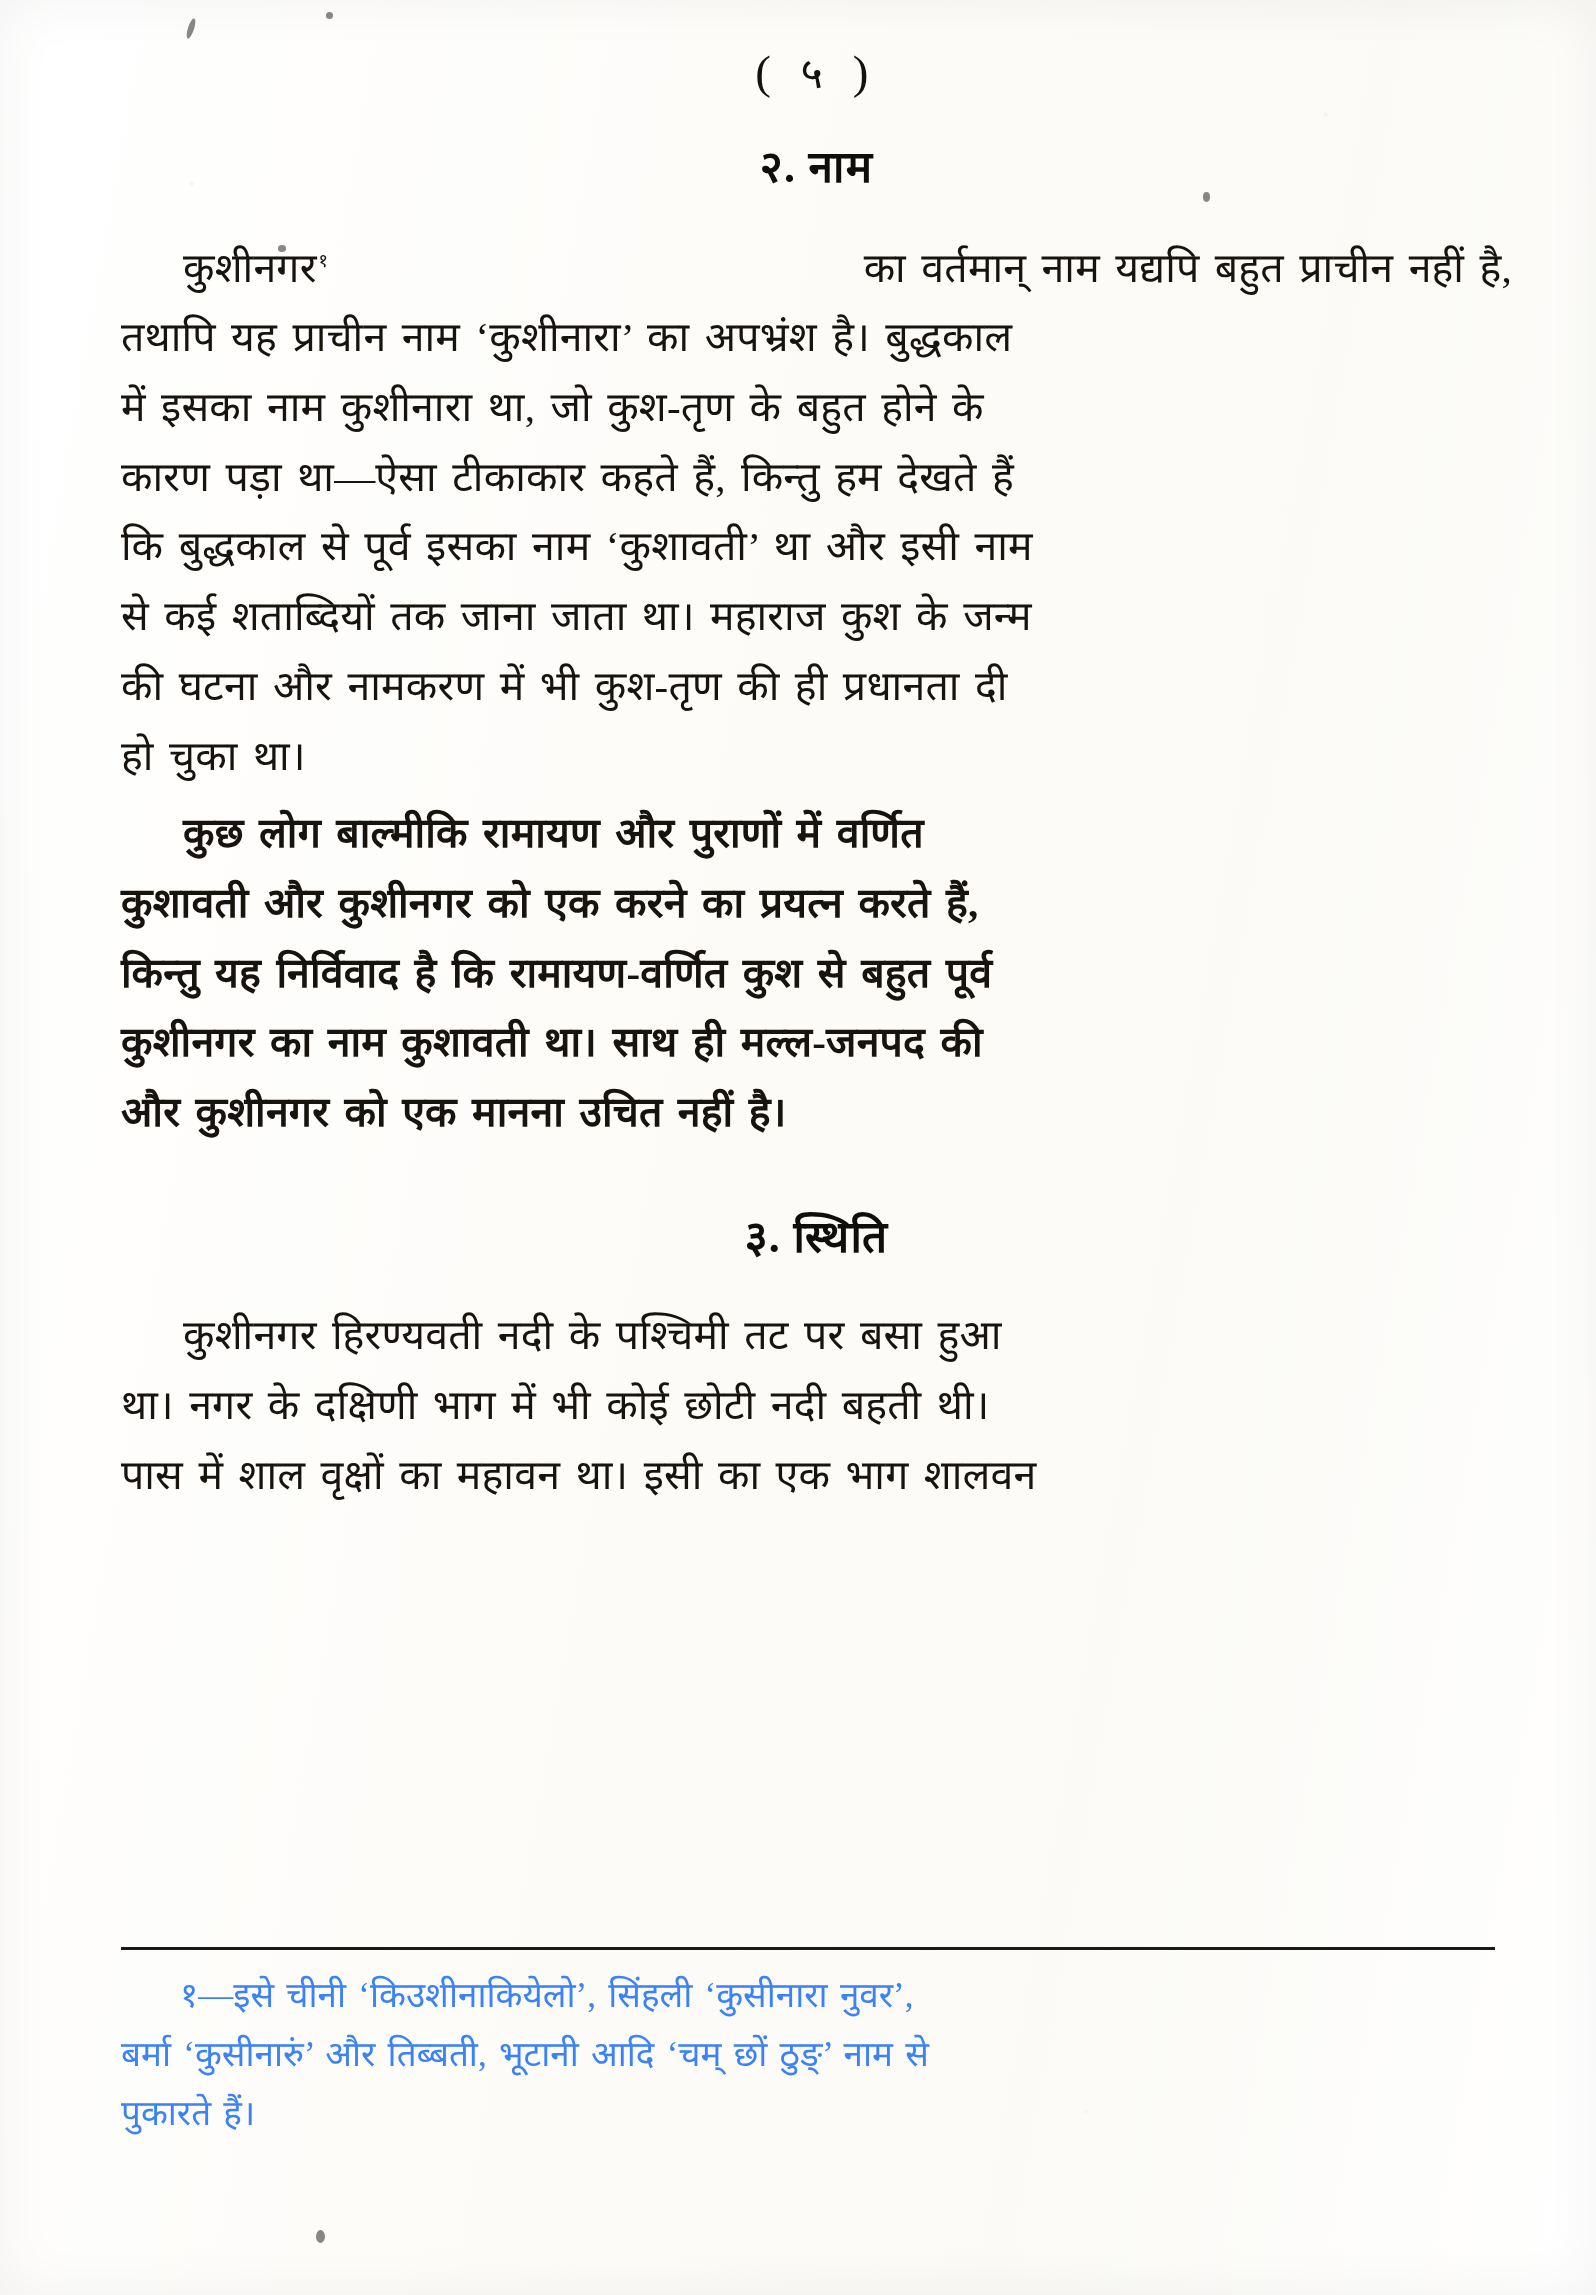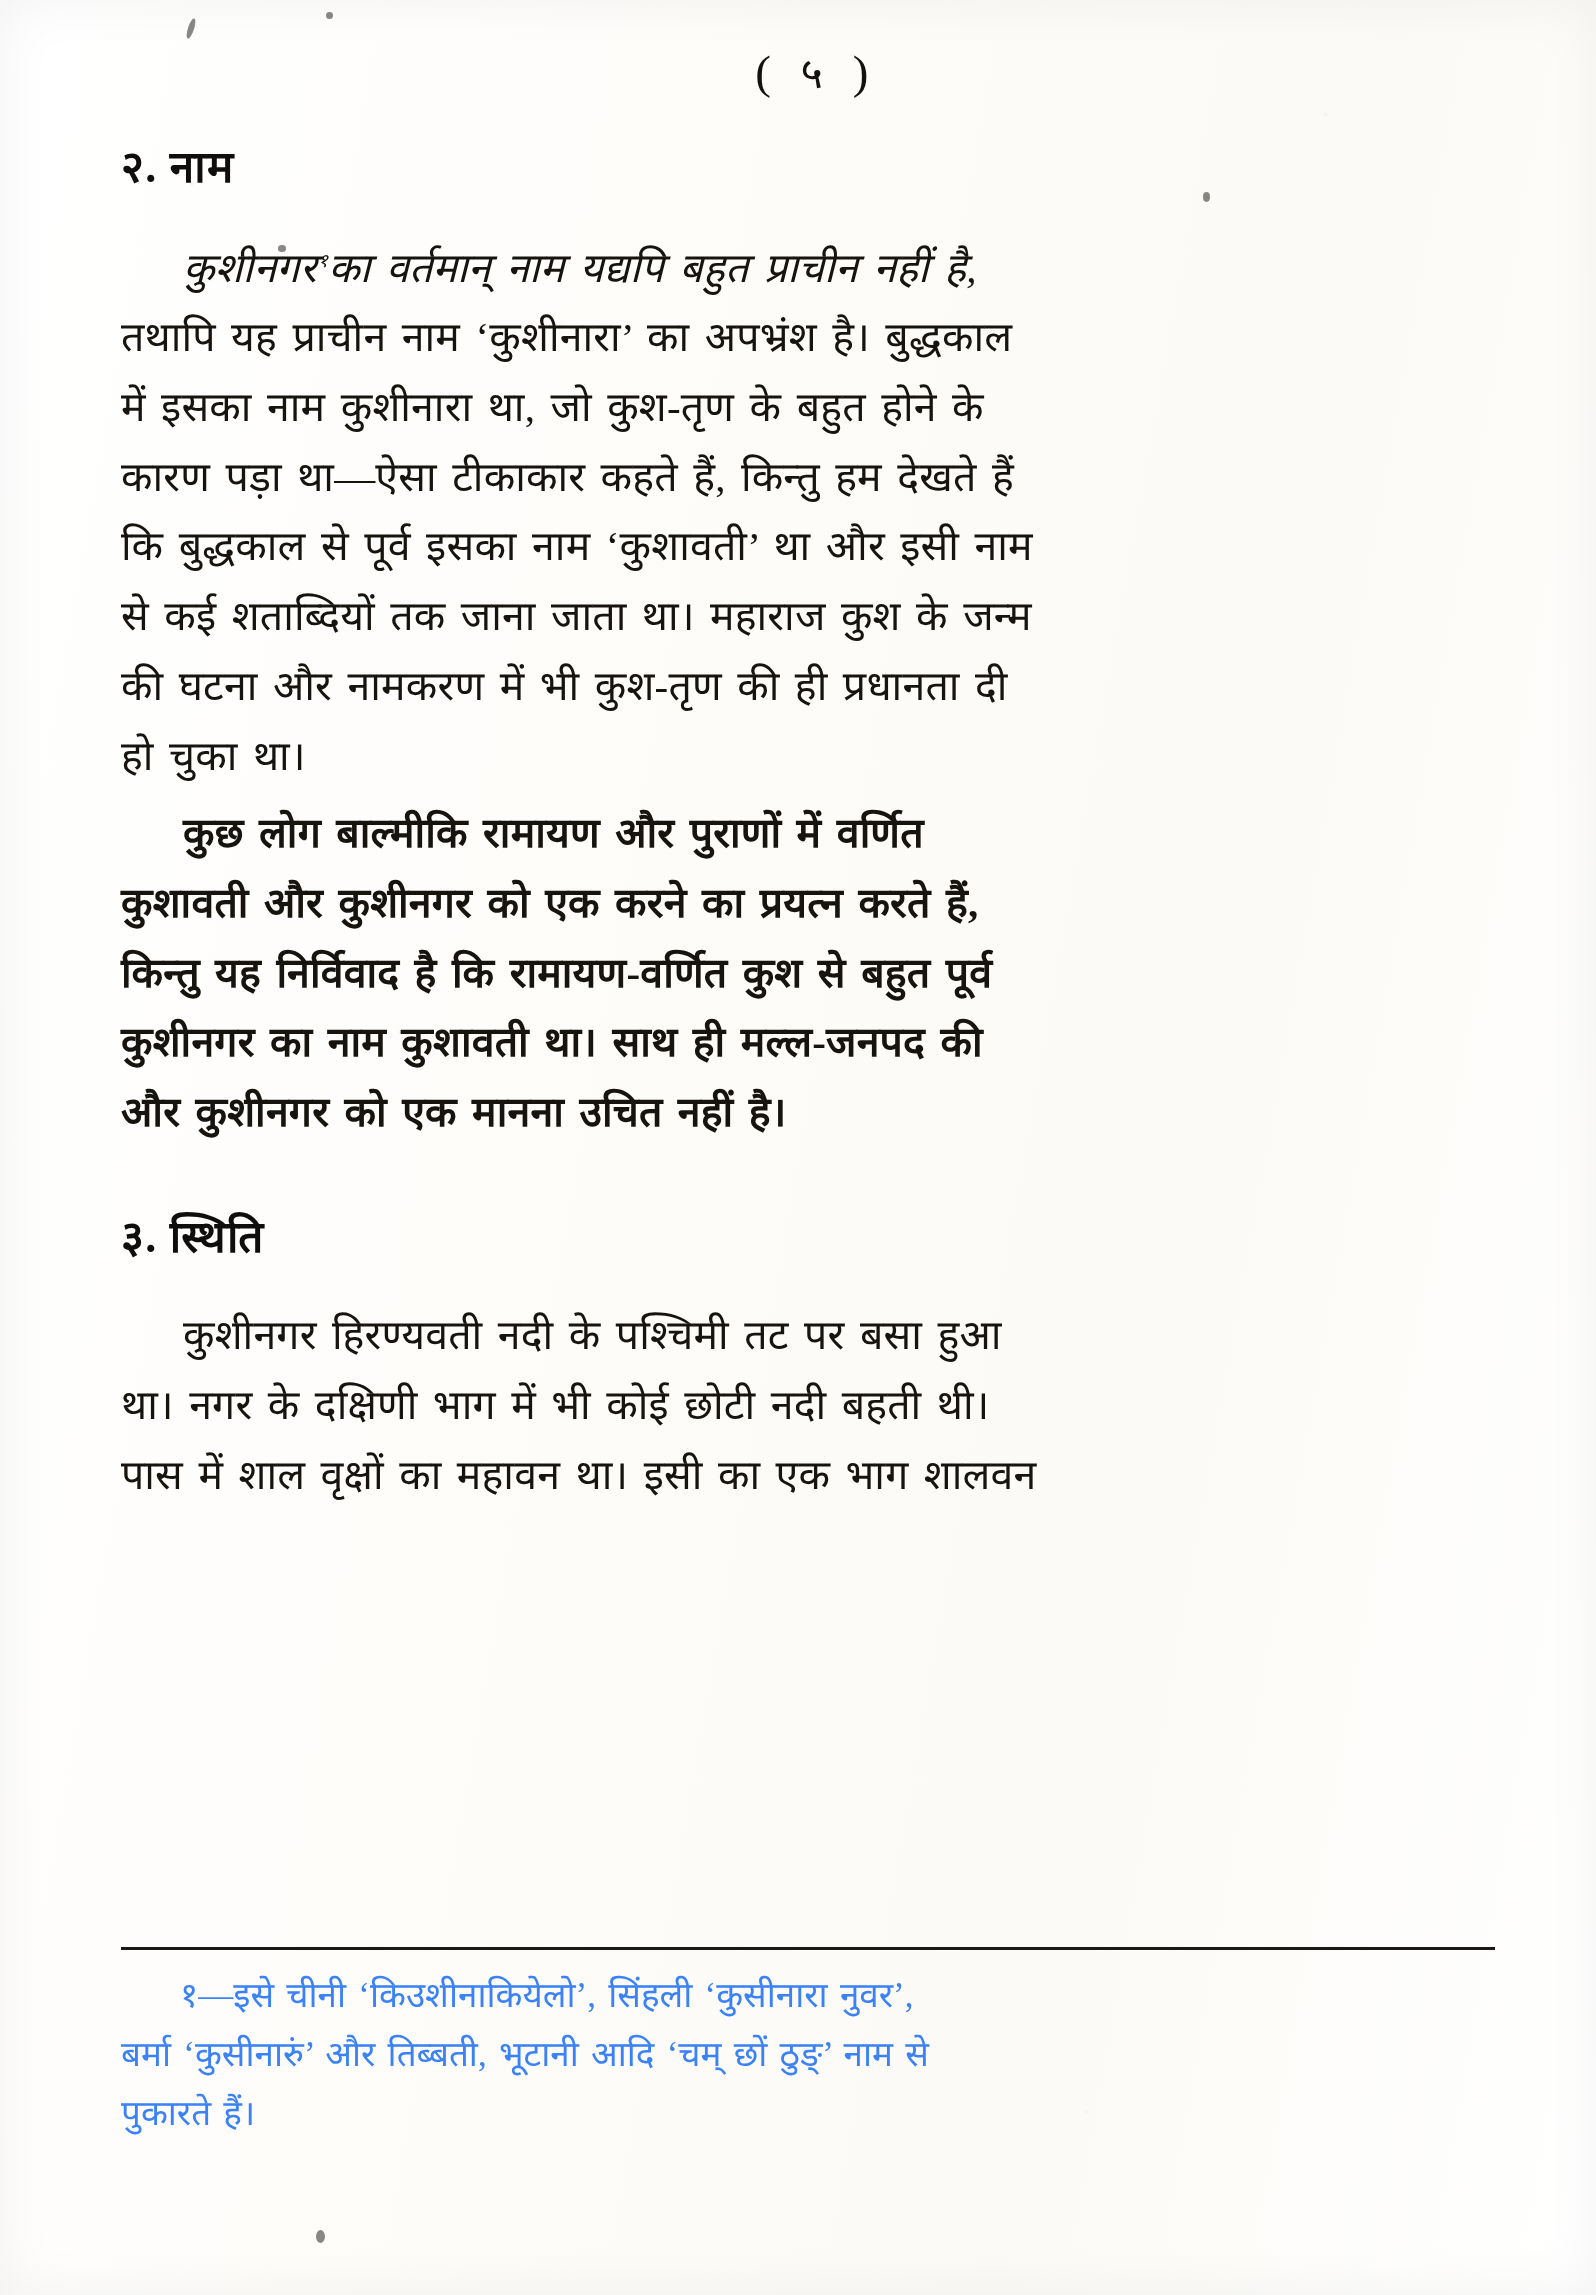"२. नाम" .section-heading { text-align: none -> center }
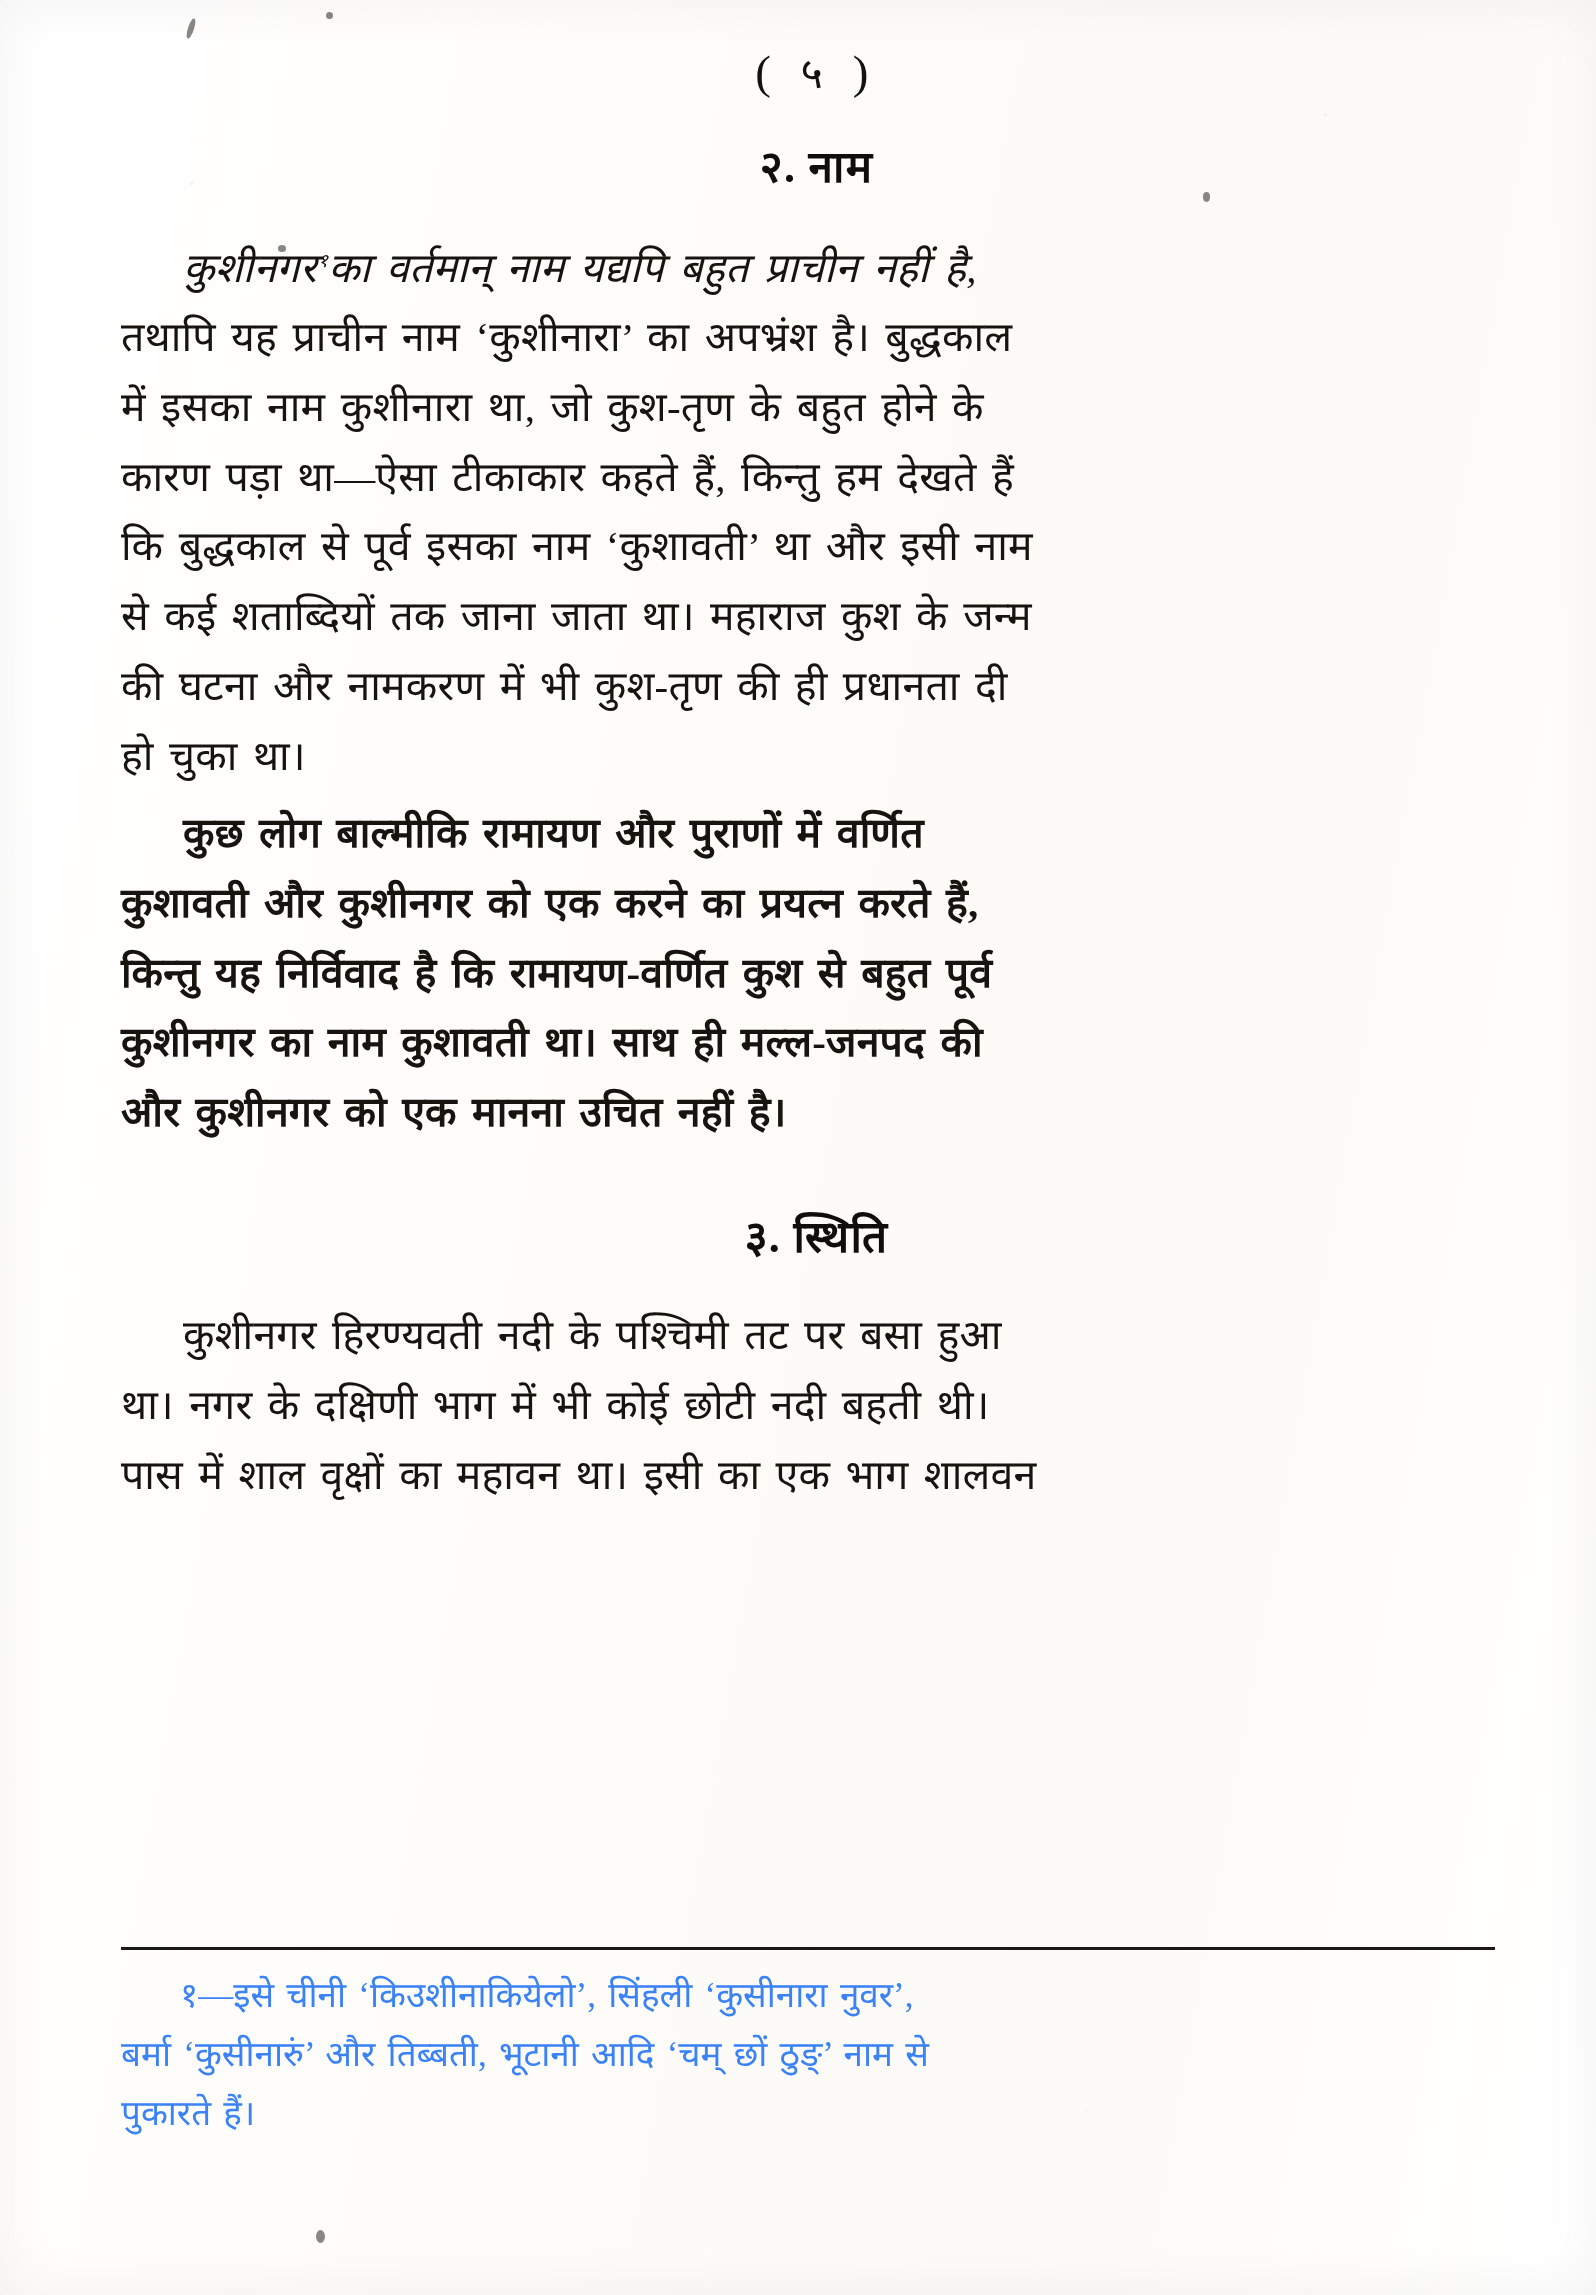"कुशीनगर१" .para .line.stretch { font-style: italic -> none; justify-content: flex-start -> space-between }
